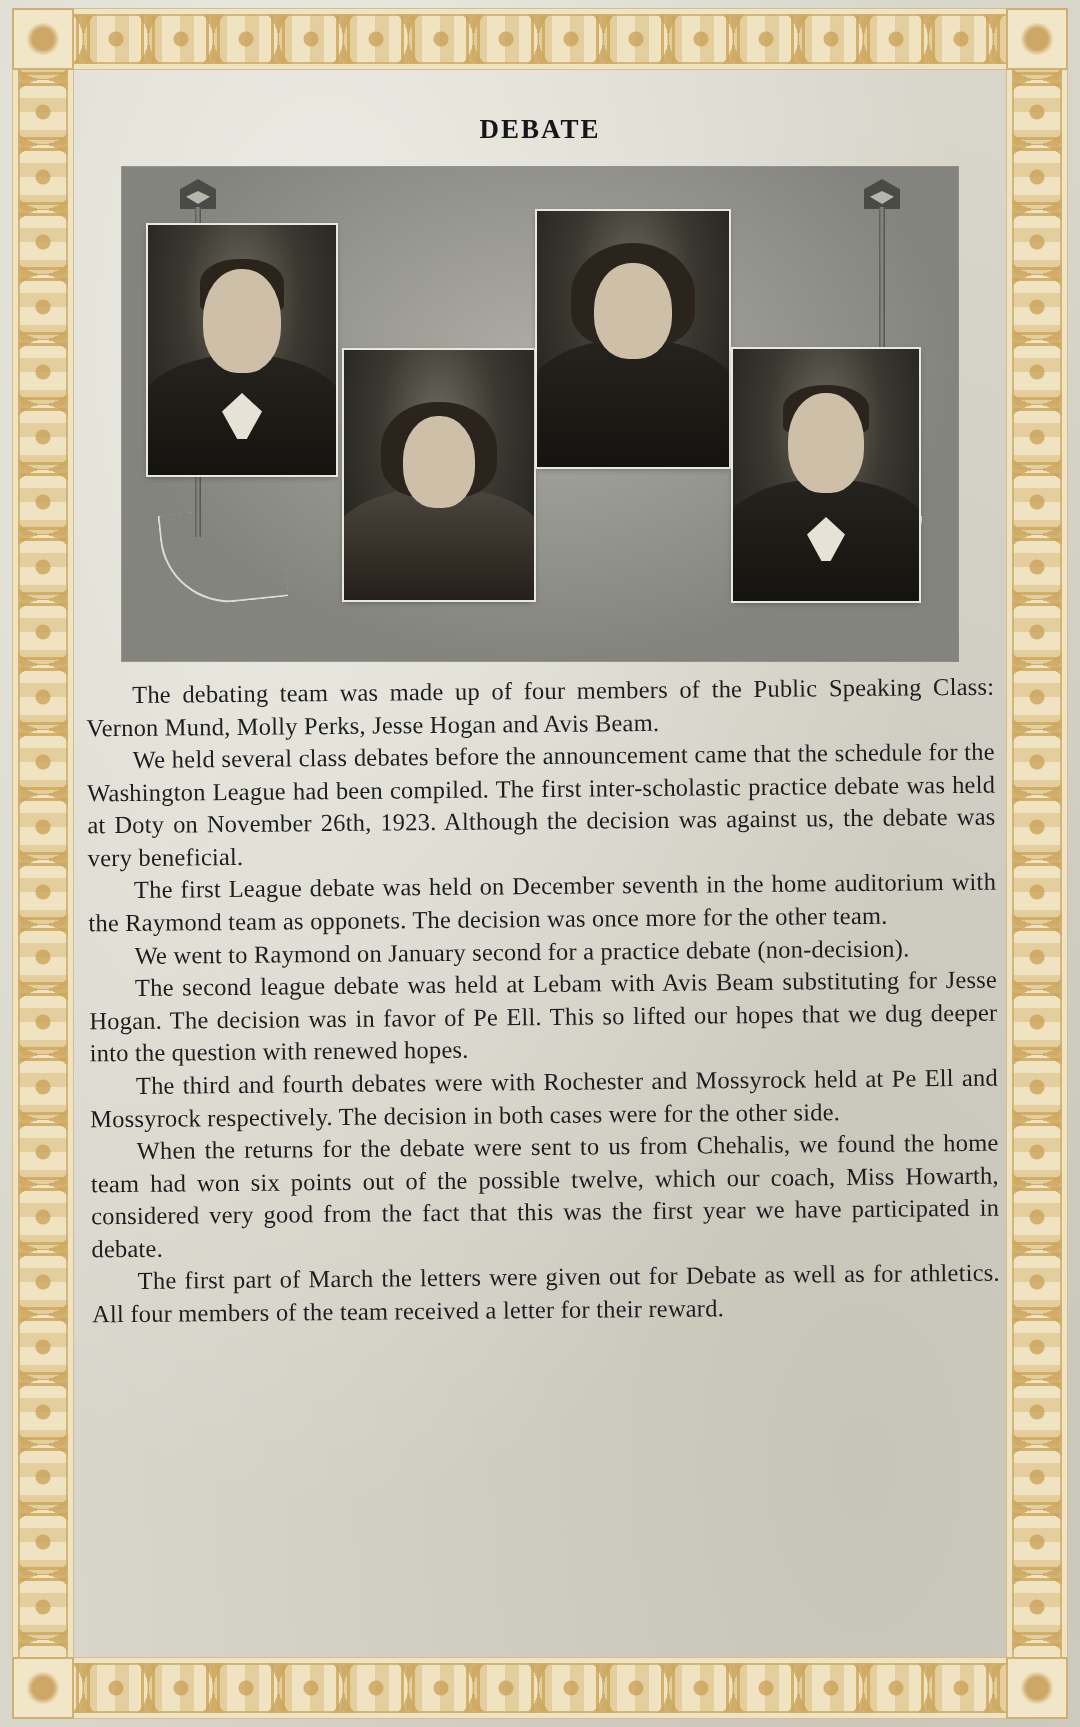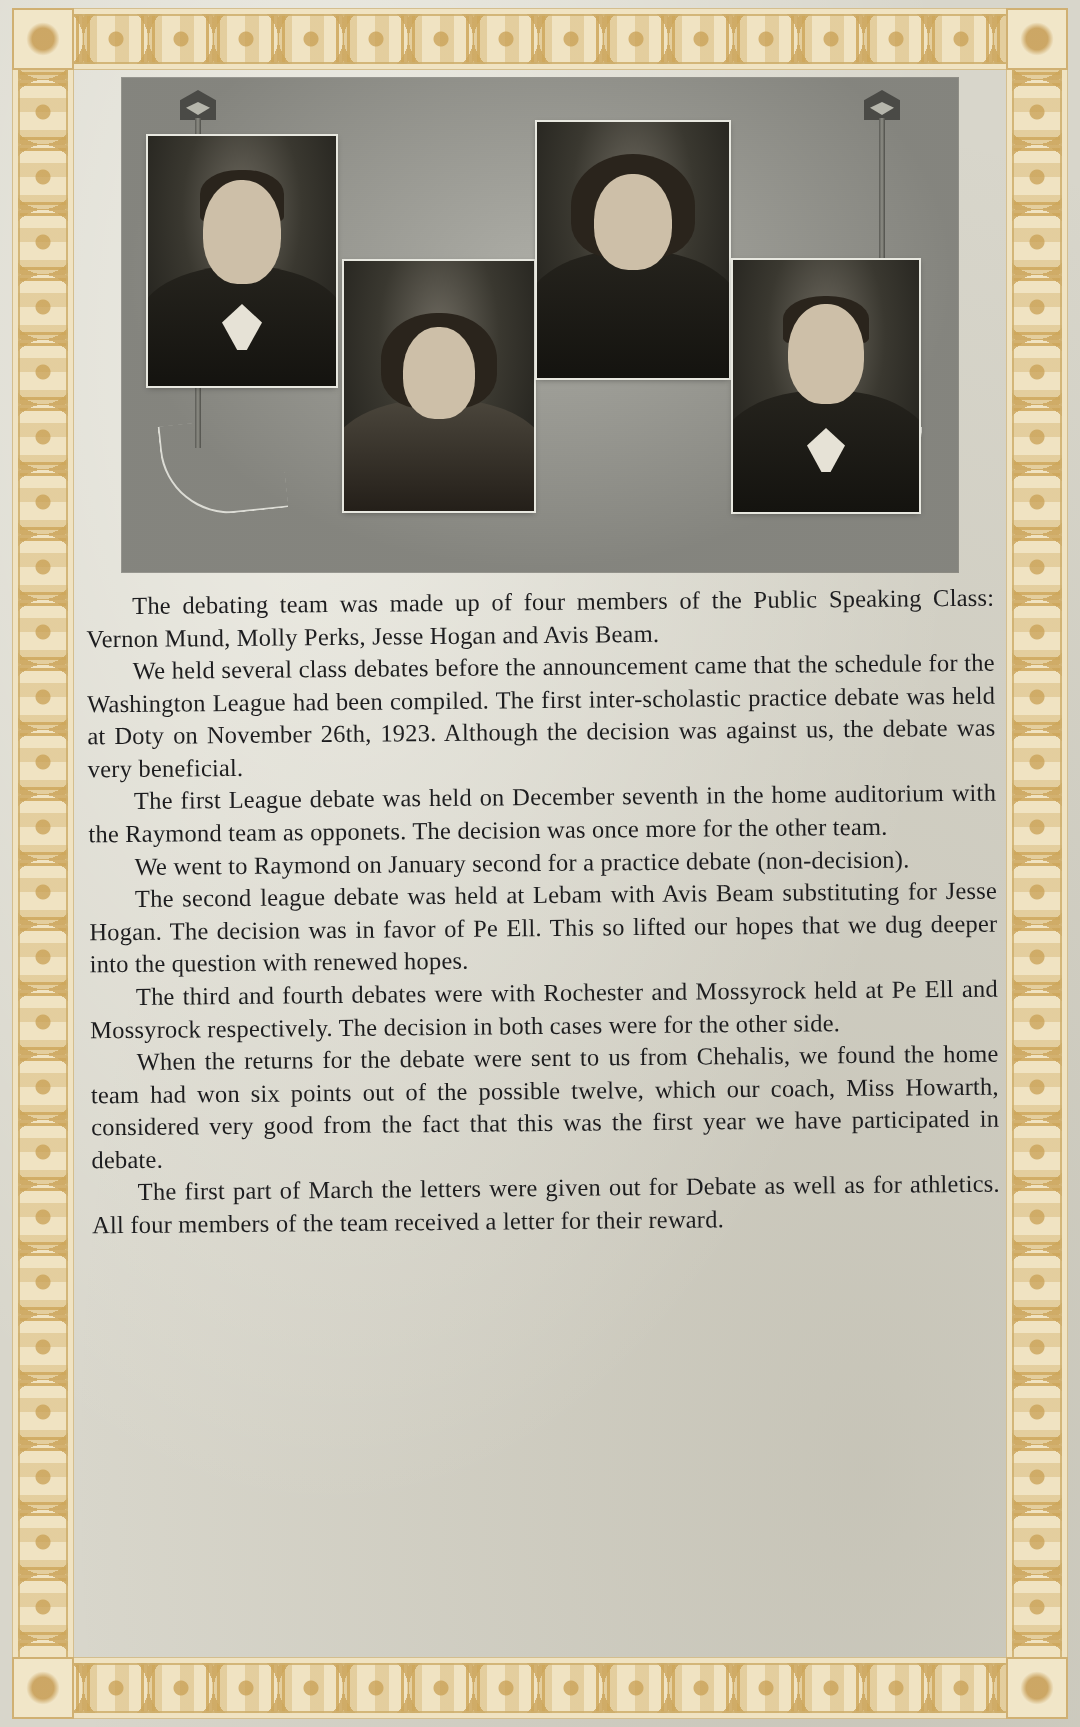"DEBATE" h1.page-title { html: none -> <h1>DEBATE</h1> }
